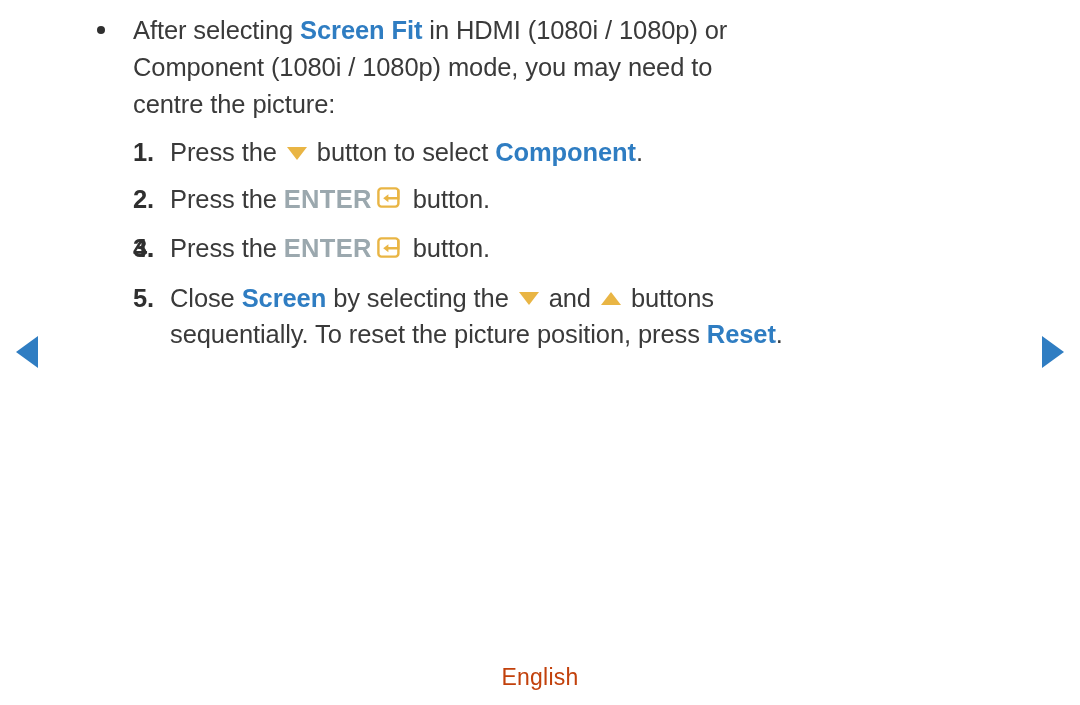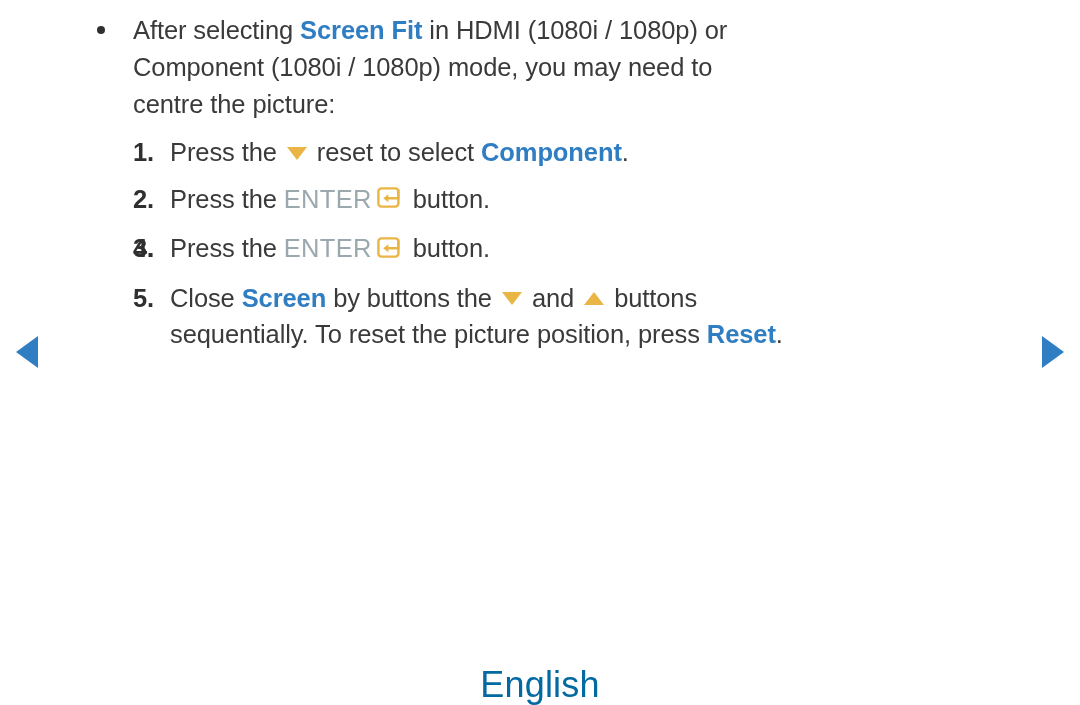"reset to select" span { text: reset -> button }
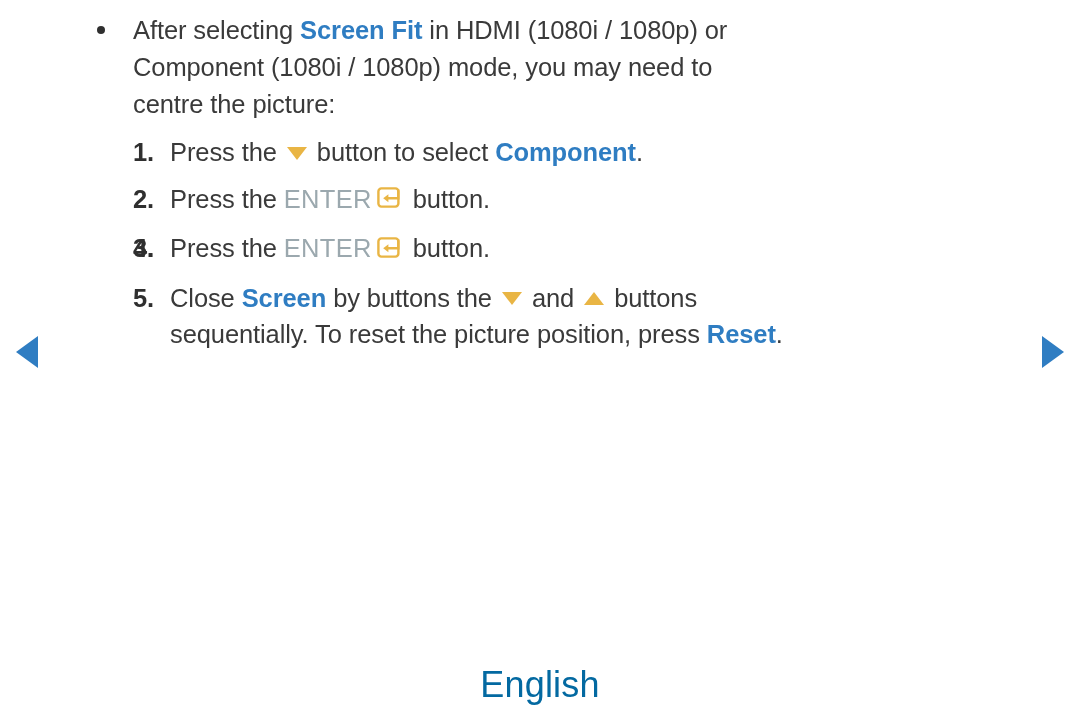"ENTER" .enter-word { font-weight: none -> bold }
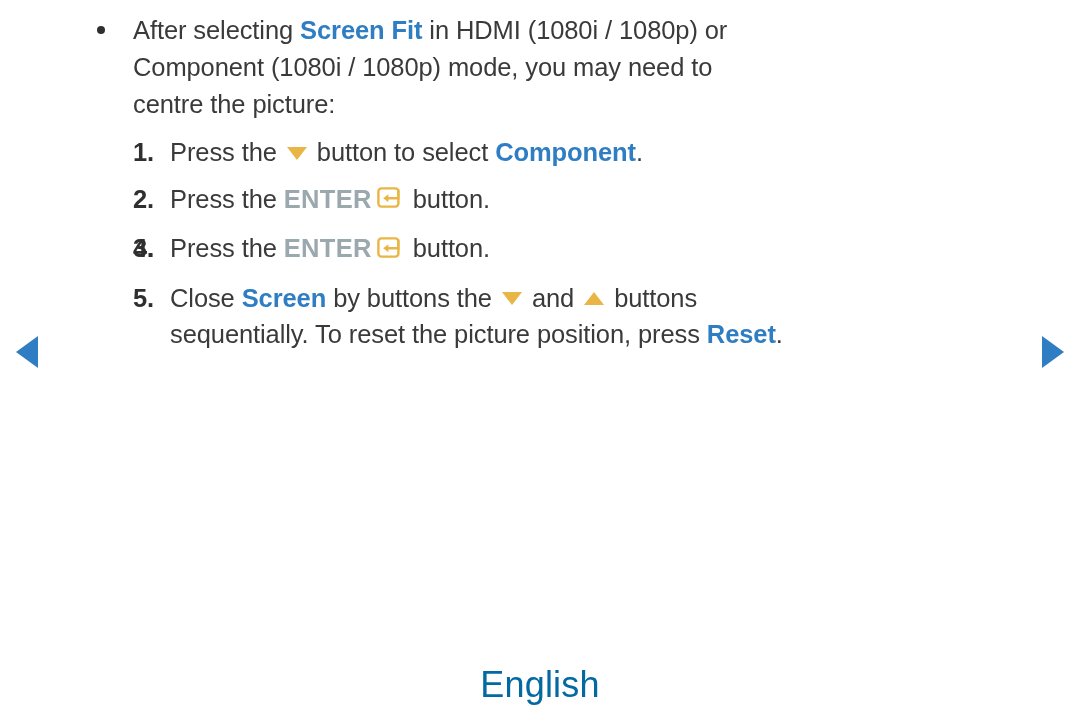"by buttons the" span { text: buttons -> selecting }
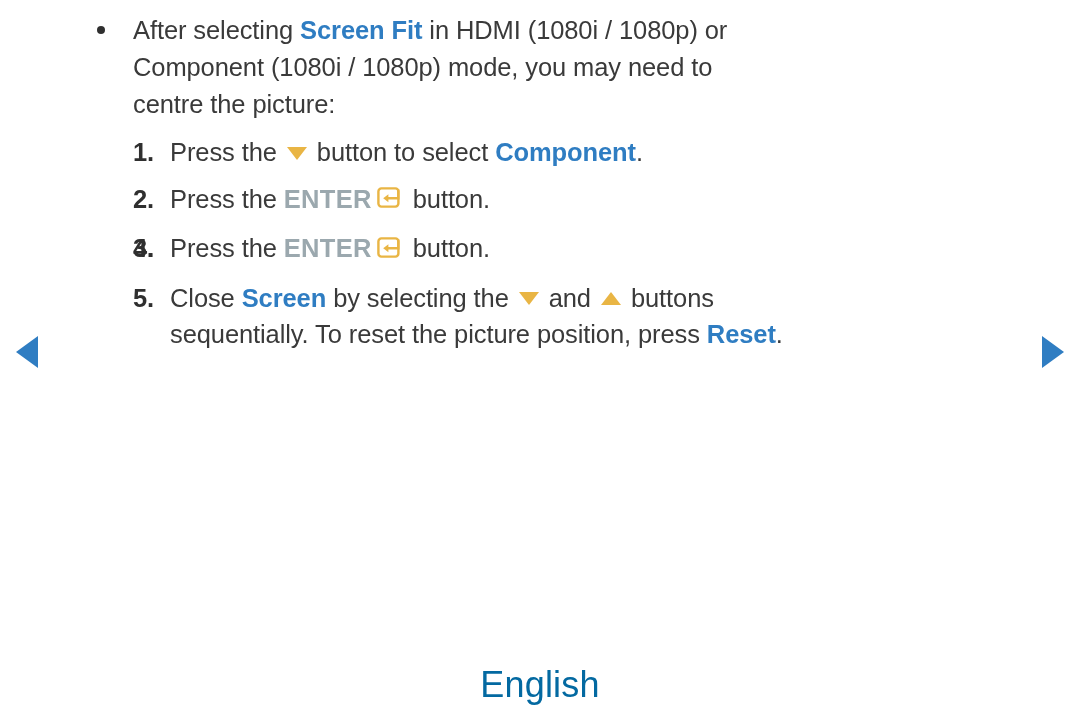"English" .footer-lang { color: #0369a1 -> #c2410c; font-size: 36px -> 23px }
